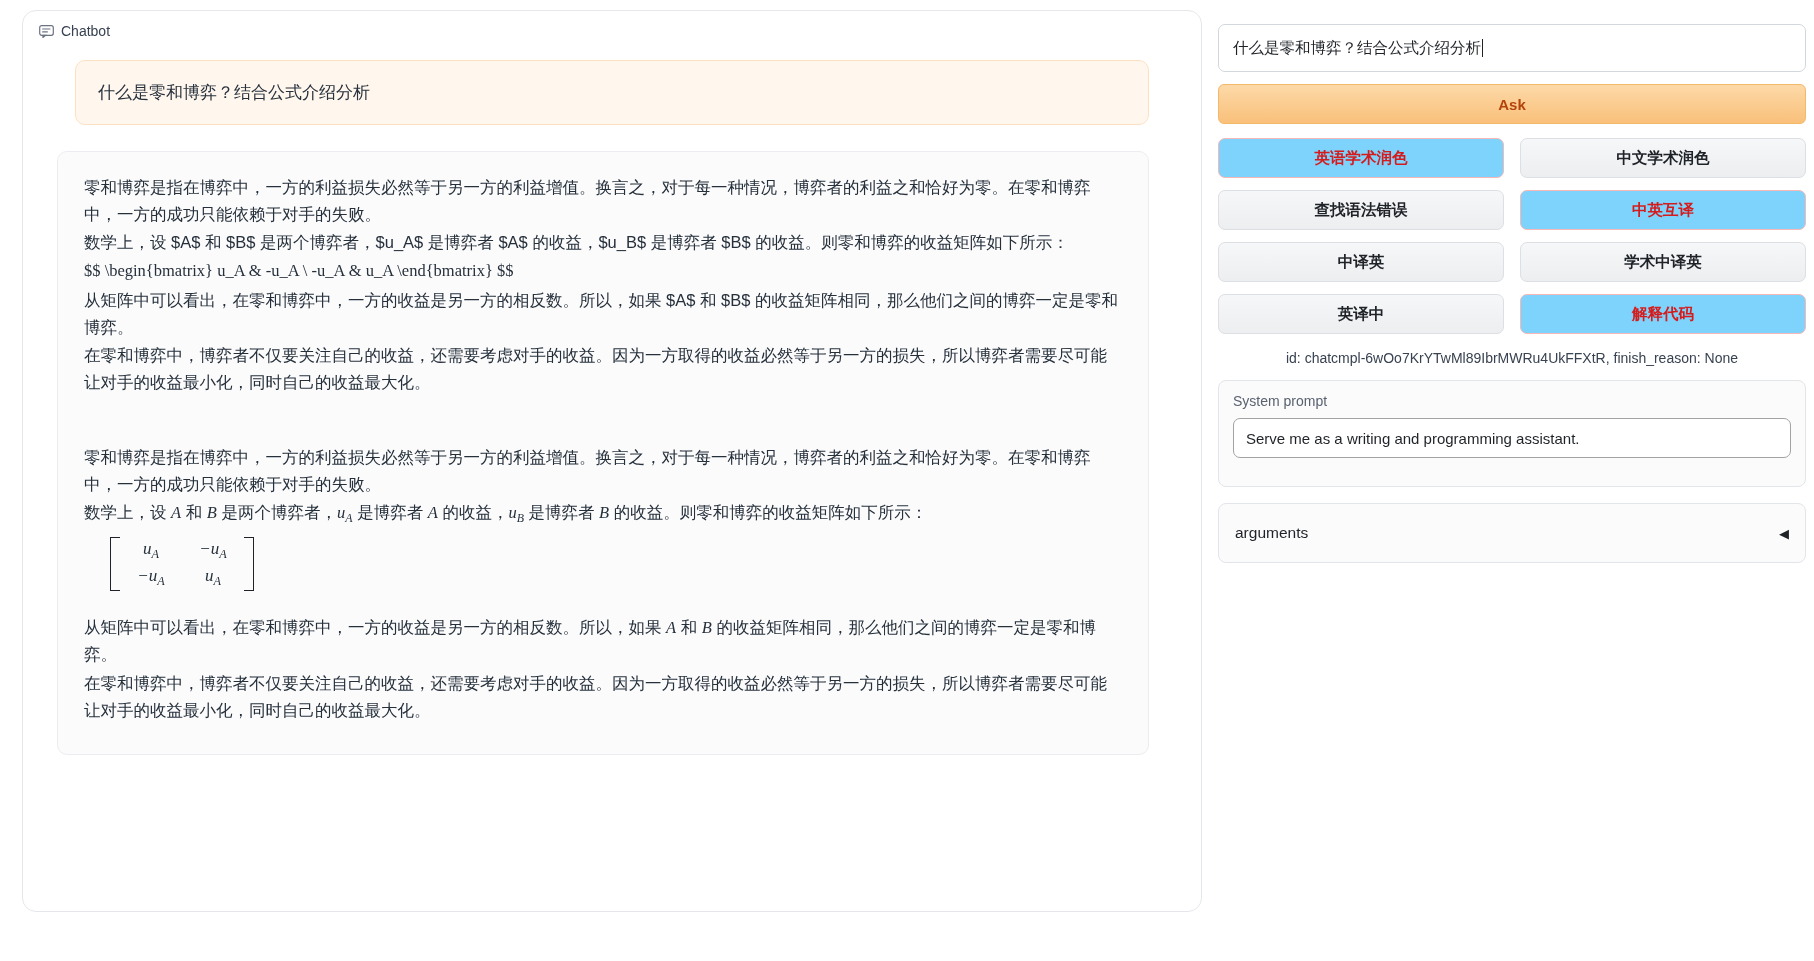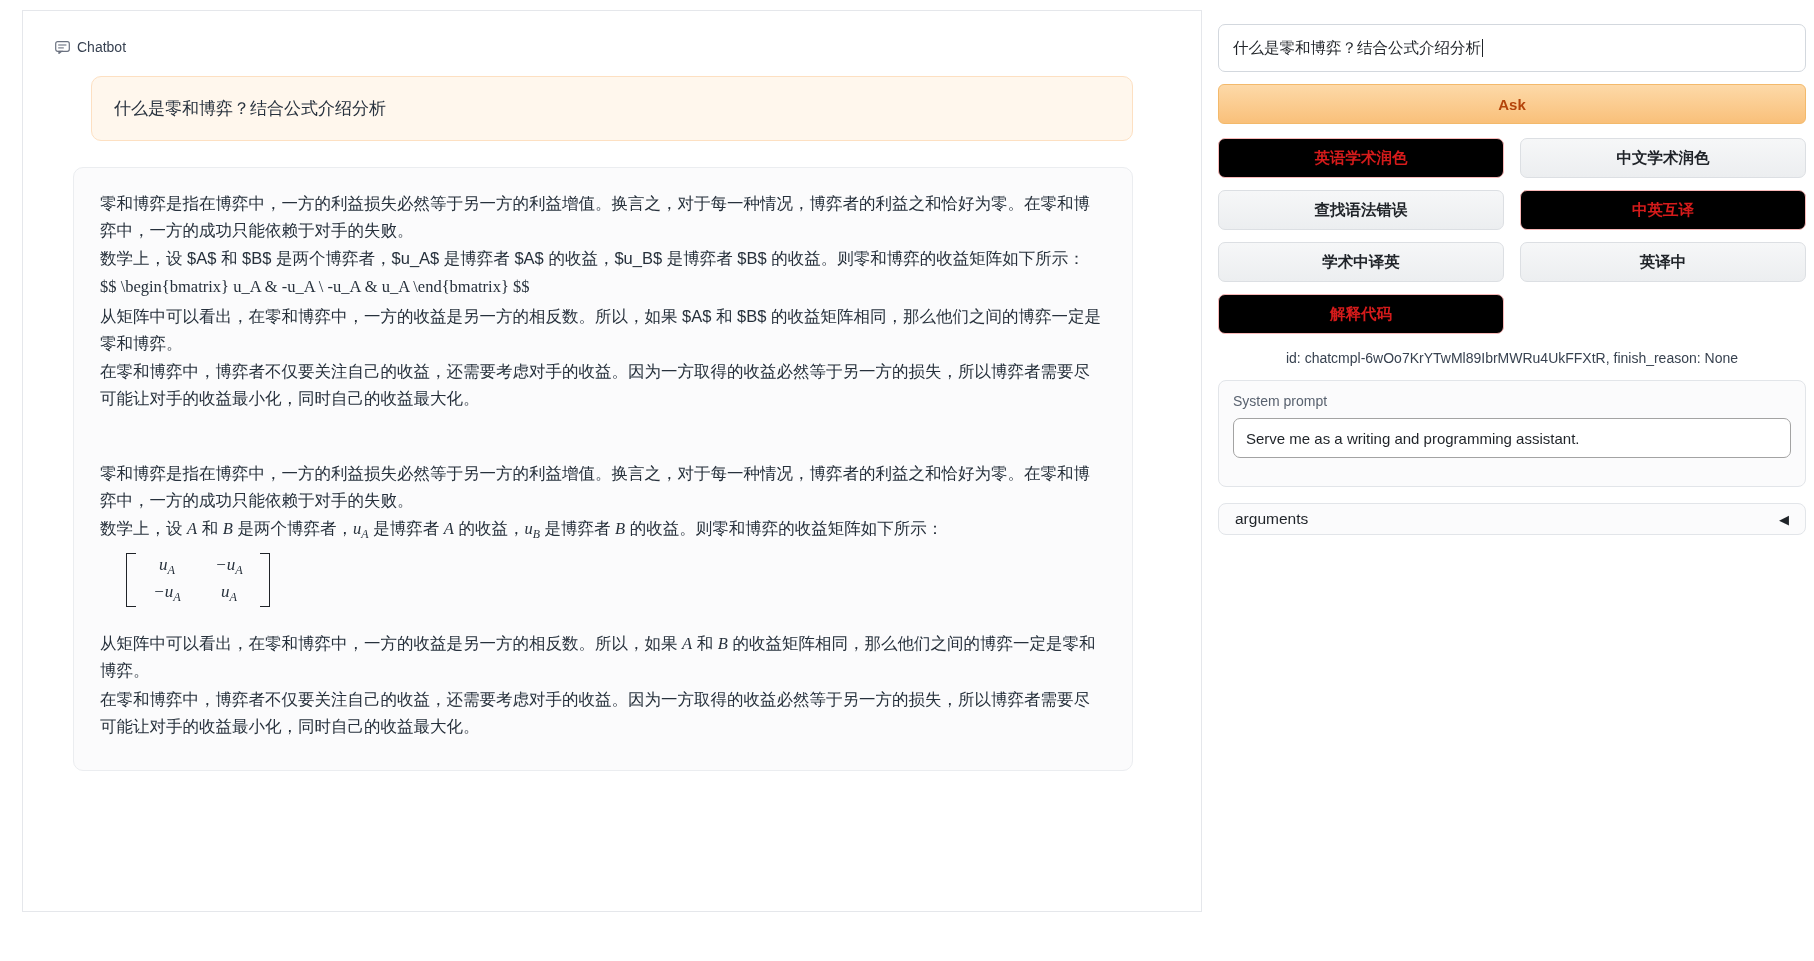"Chatbot" .chatbot-panel { border-radius: 0 -> 14px; padding: 16px -> 0 }
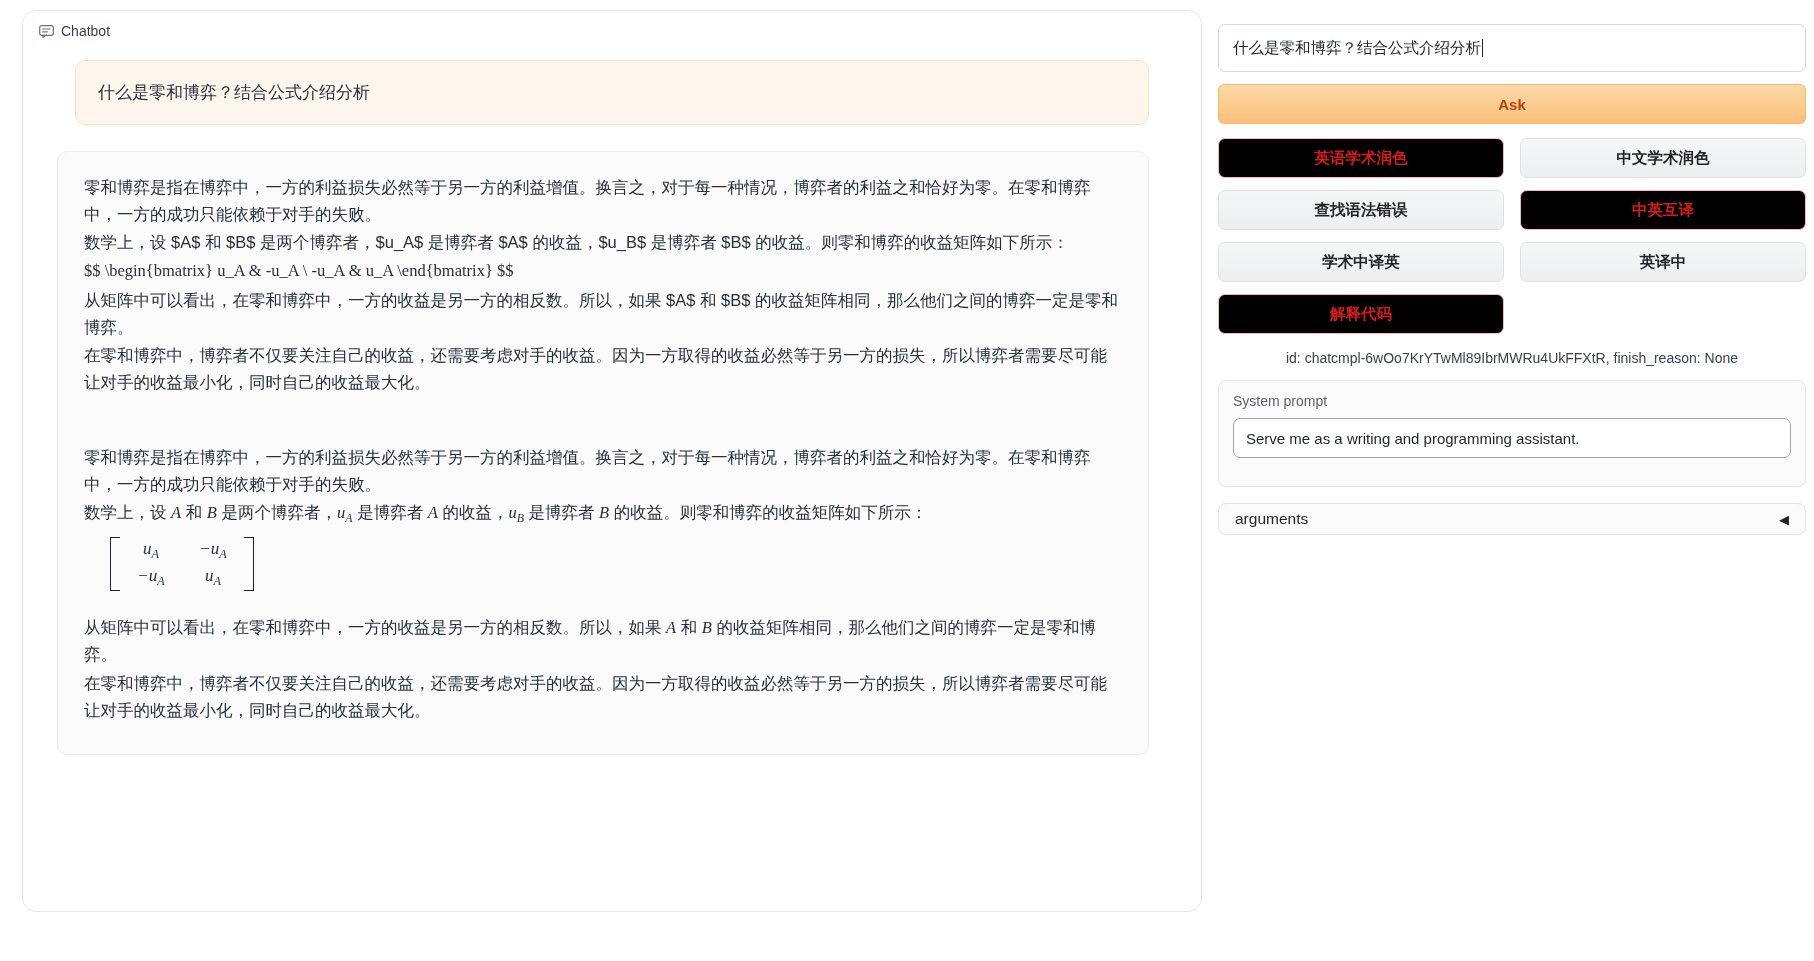"英语学术润色" .fn-btn.pink { background: #000000 -> #7dd3fc }
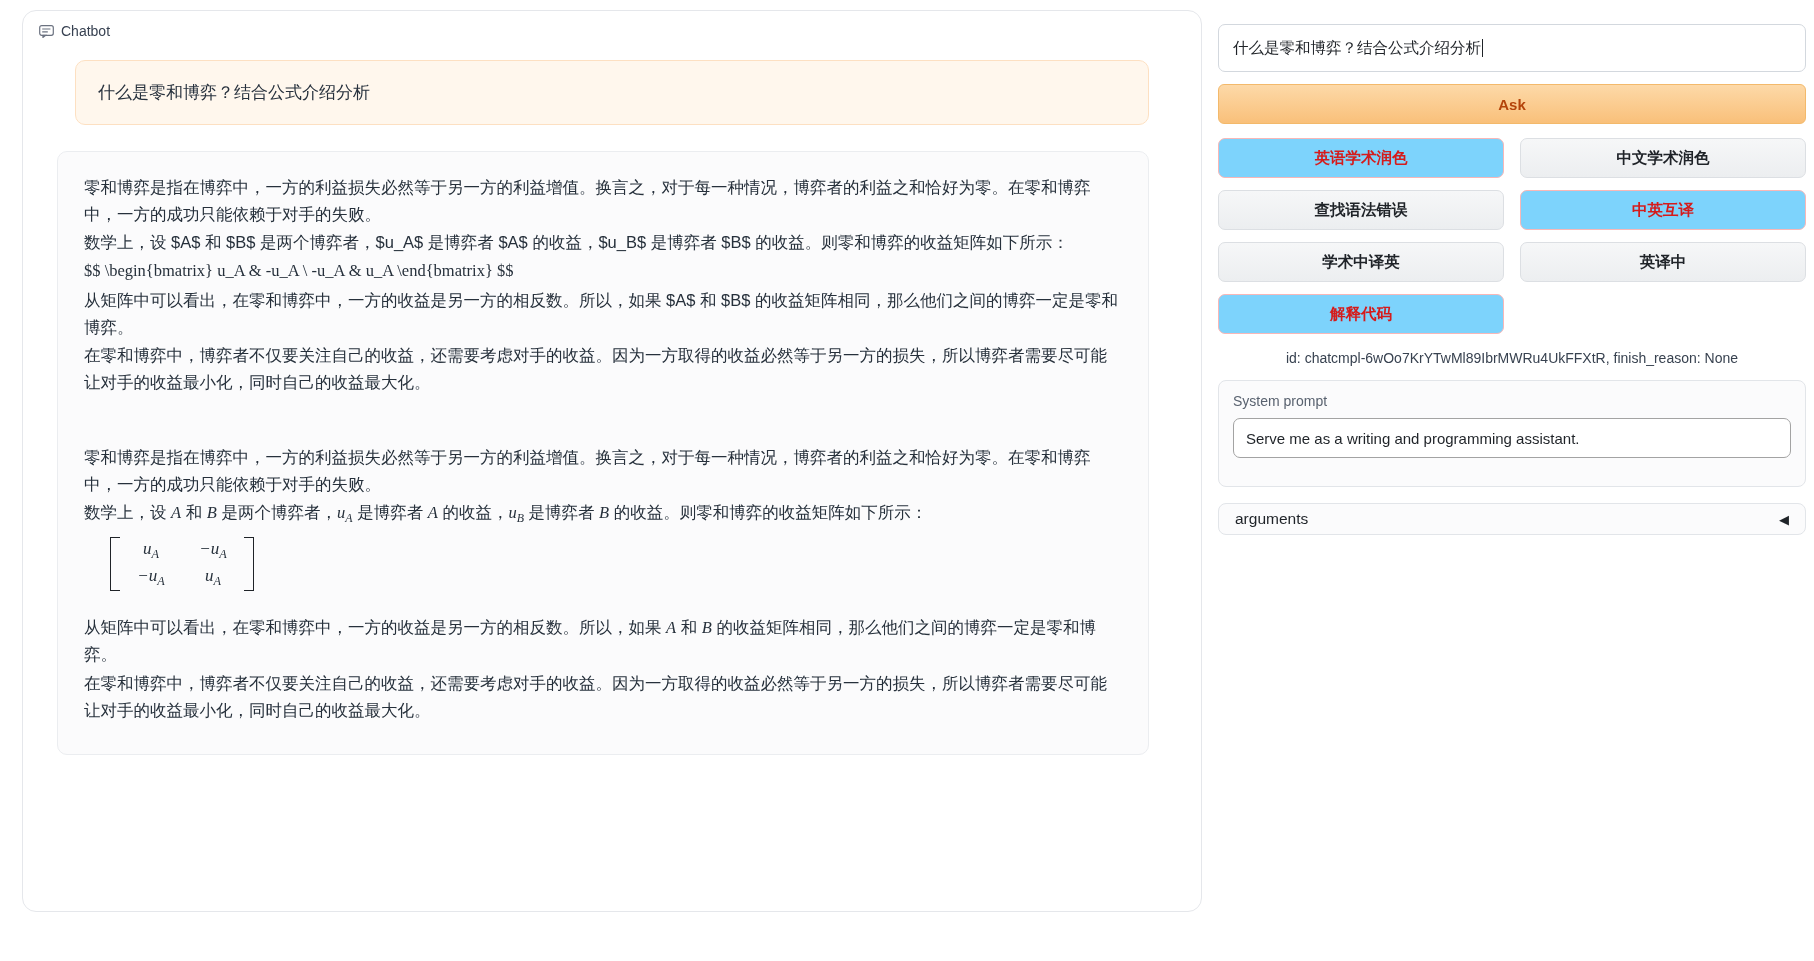"中译英" div.fn-btn { html: none -> <div>中译英</div> }
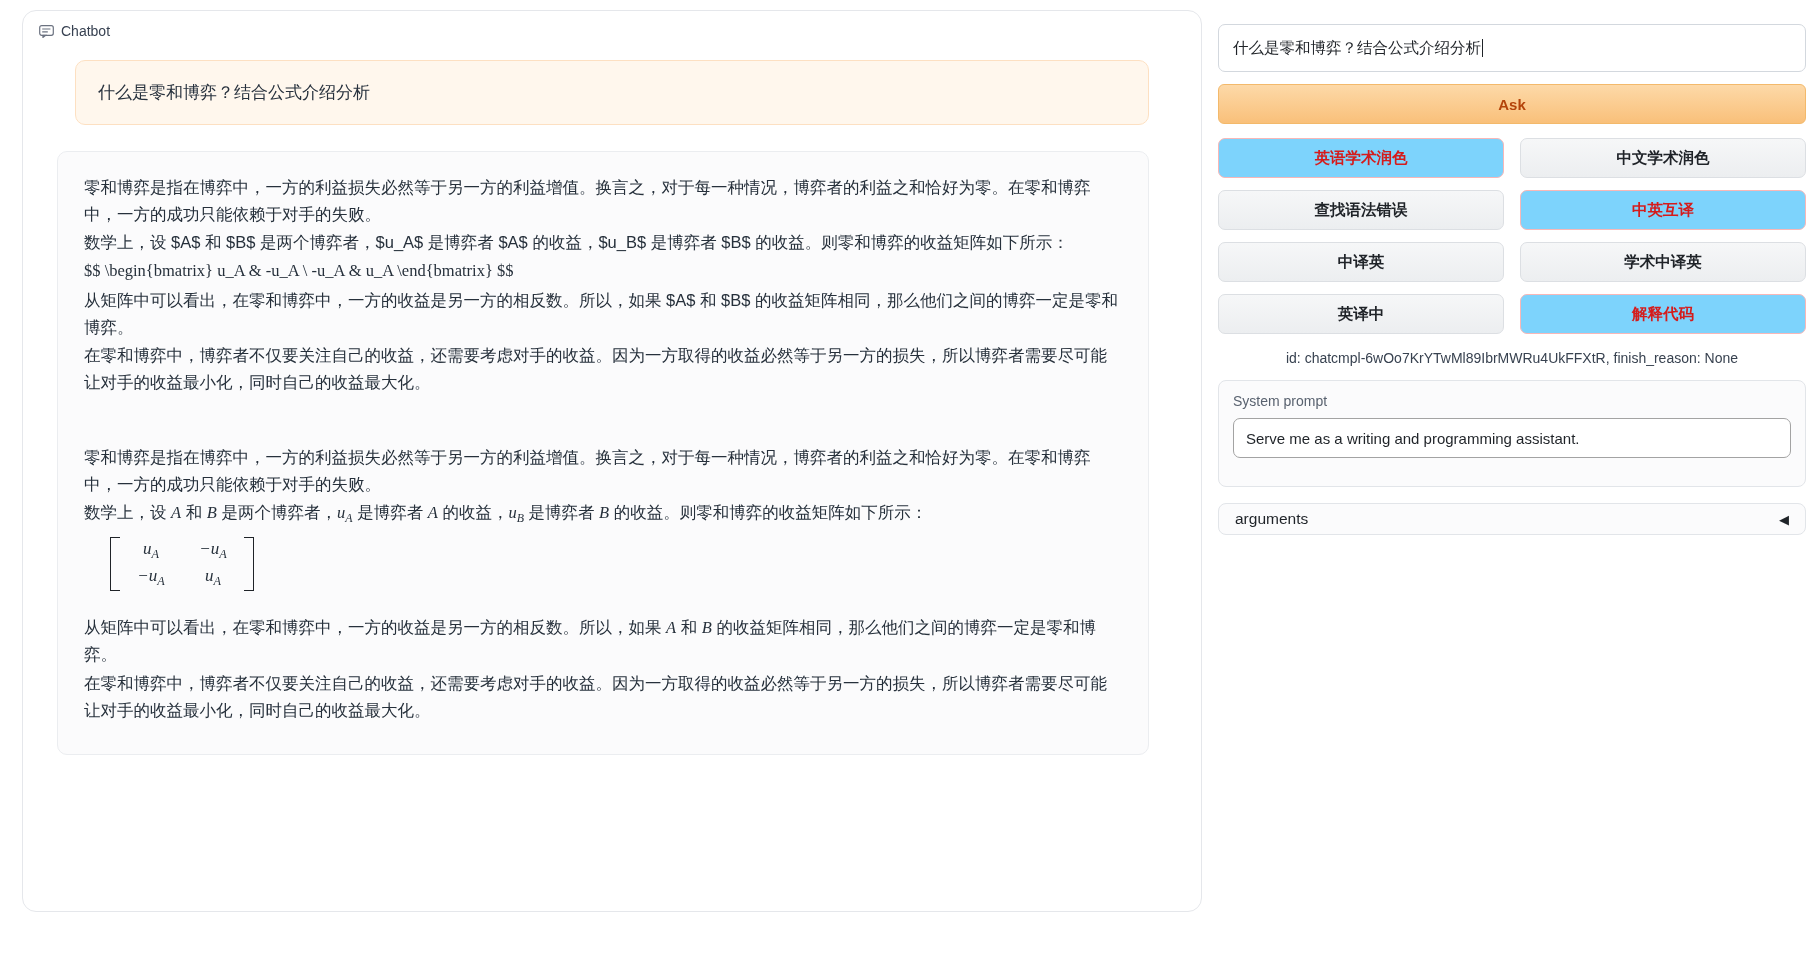"arguments" .accordion { height: 32px -> 60px }
